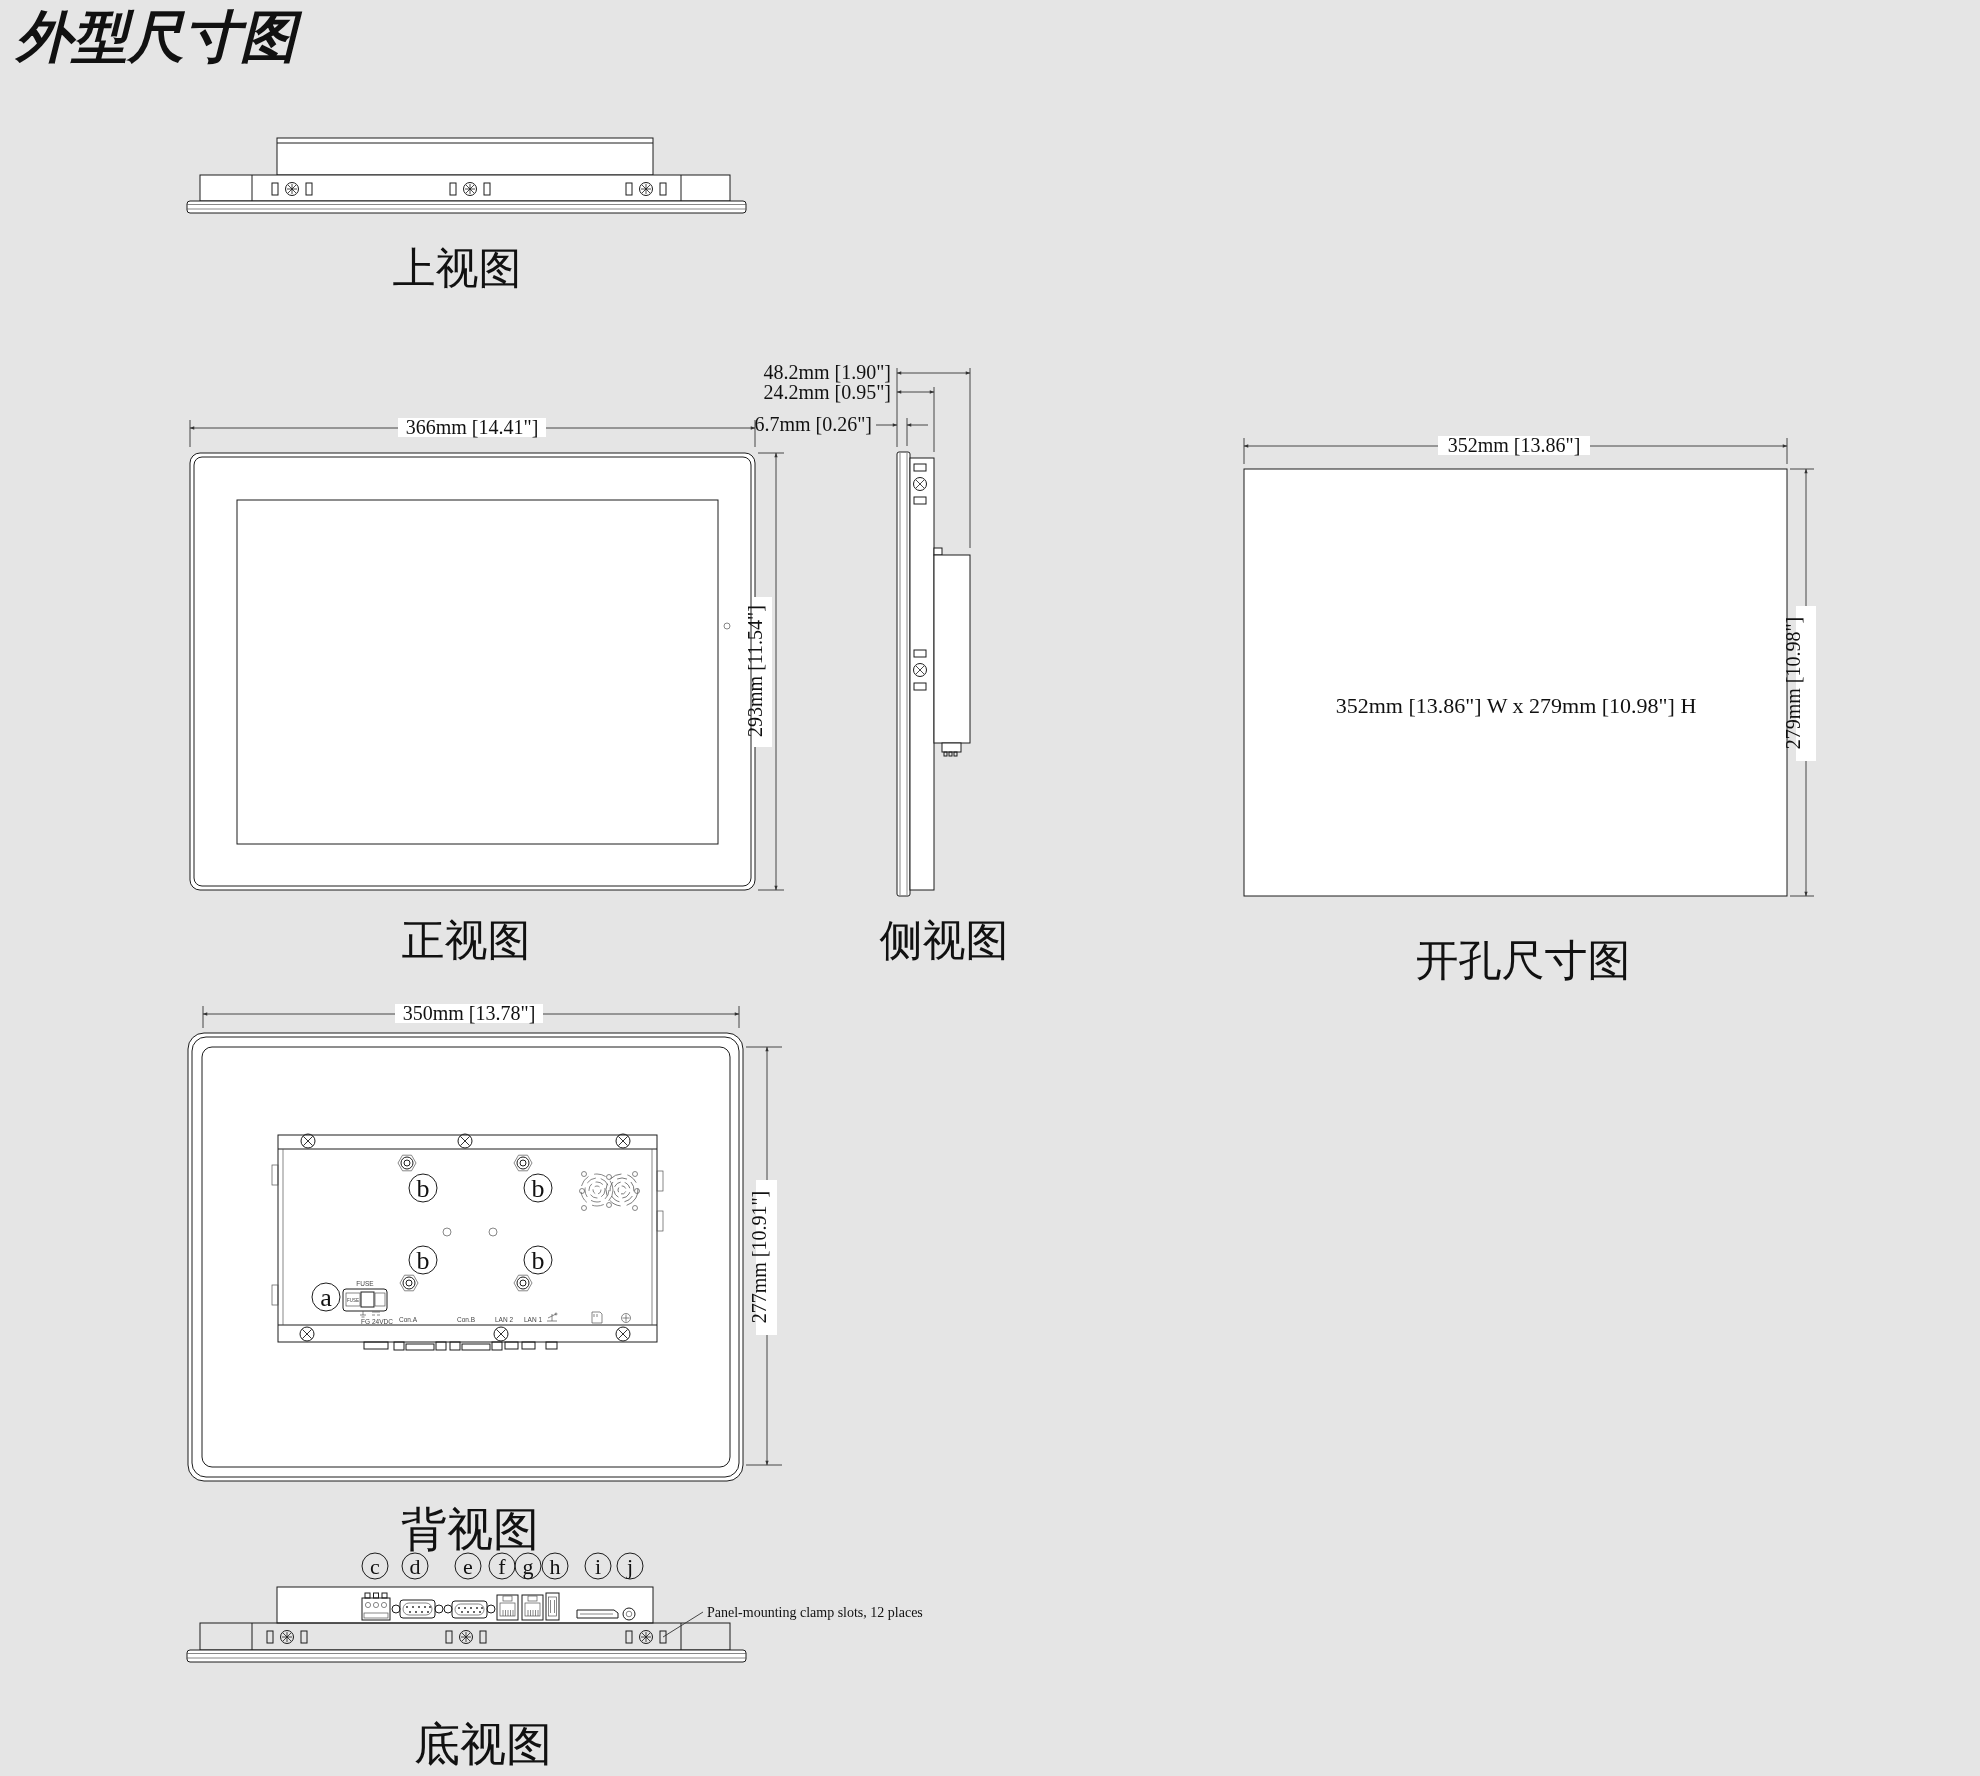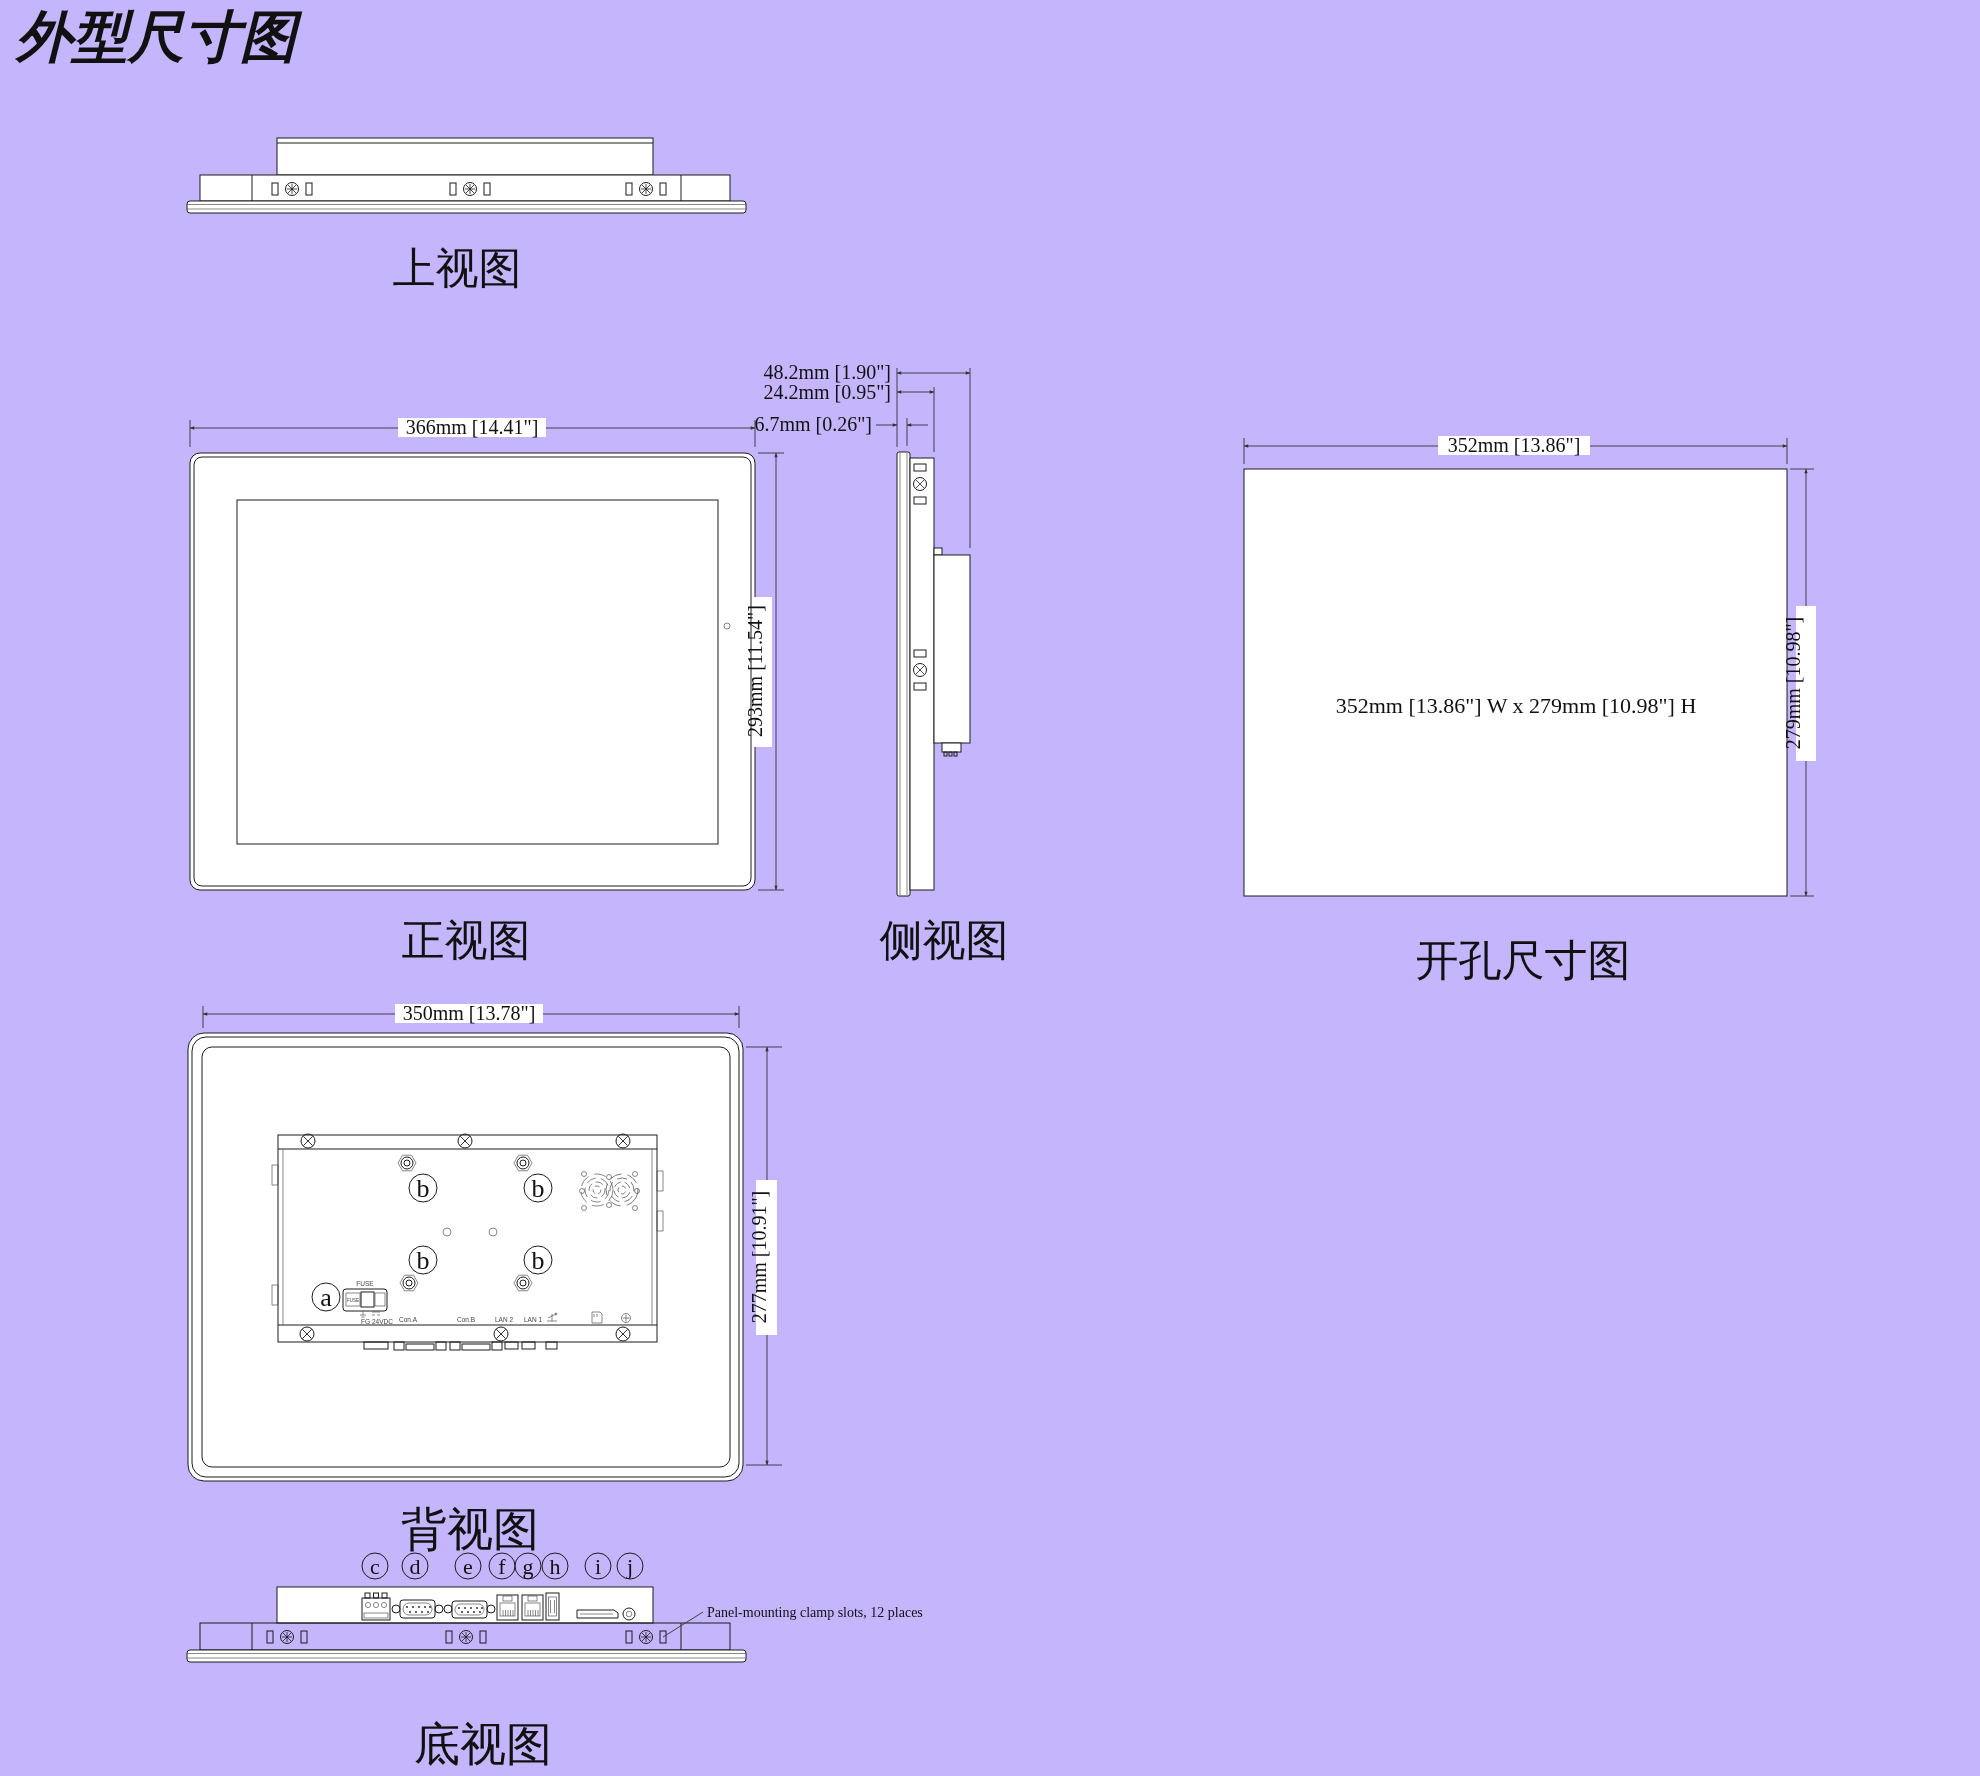"外型尺寸图" .page { background: #c4b5fd -> #e5e5e5 }
